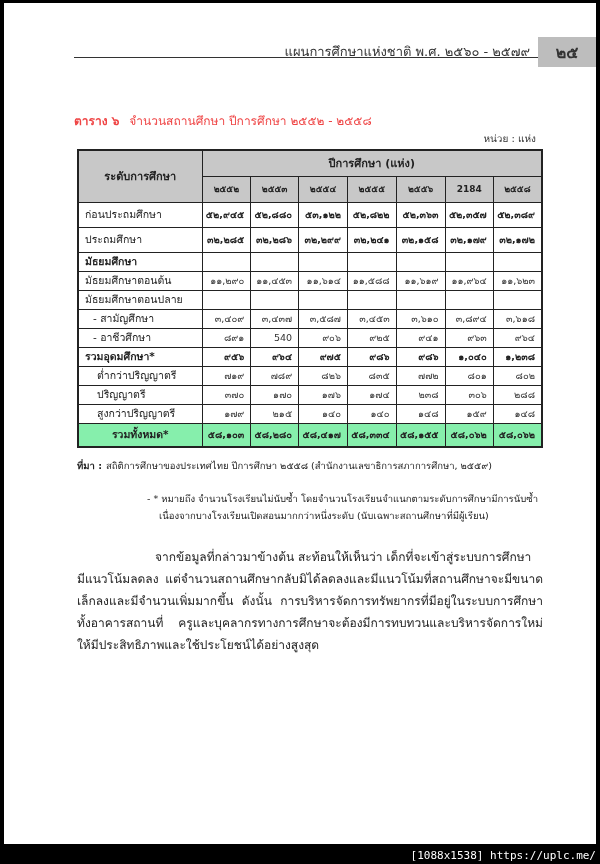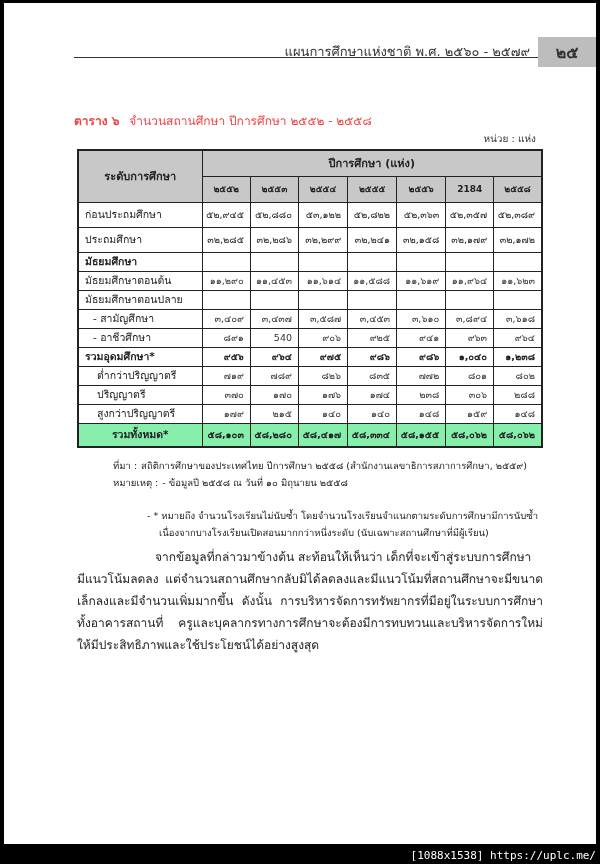"๕๒,๙๔๕" tr.main td.num { font-weight: normal -> bold }
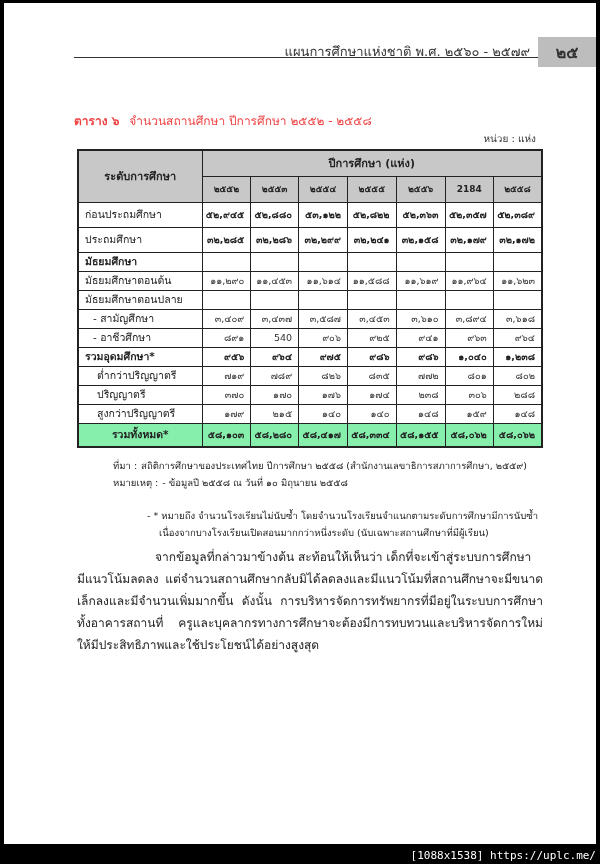"ที่มา :" .notes .key { font-weight: normal -> bold; margin-left: 36px -> none }
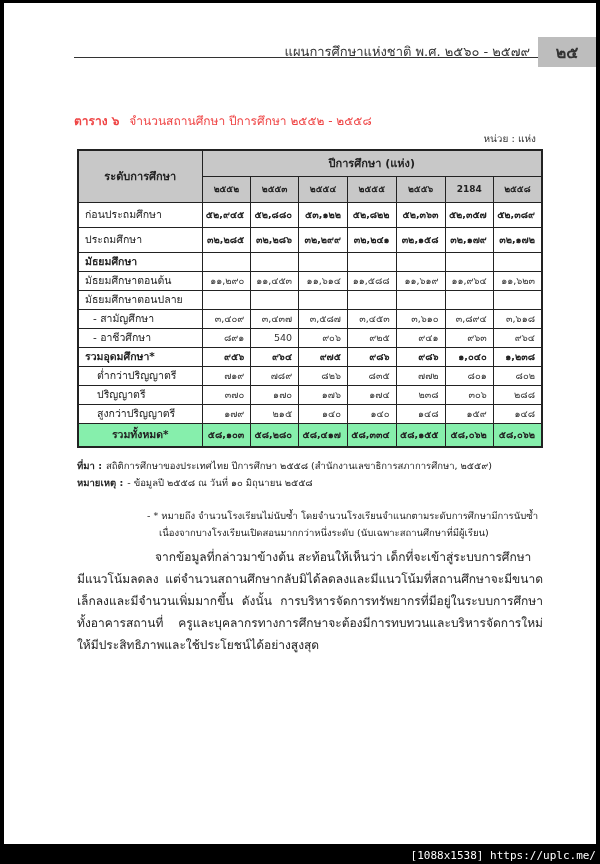"หมายเหตุ :" div.row { html: <div> <span>หมายเหตุ :</span> <span>- ข้อมูลปี ๒๕๕๘ ณ วันที่ ๑๐ มิถุนายน ๒๕๕๘</span> </div> -> none }
